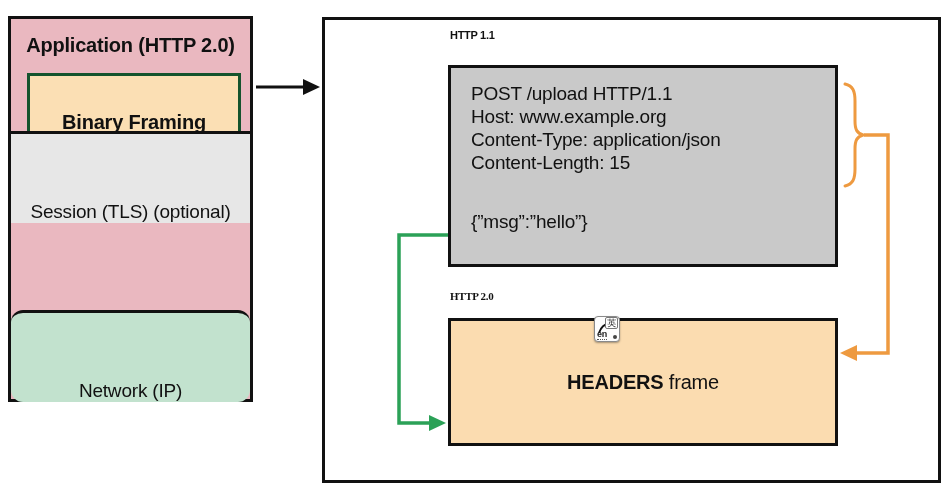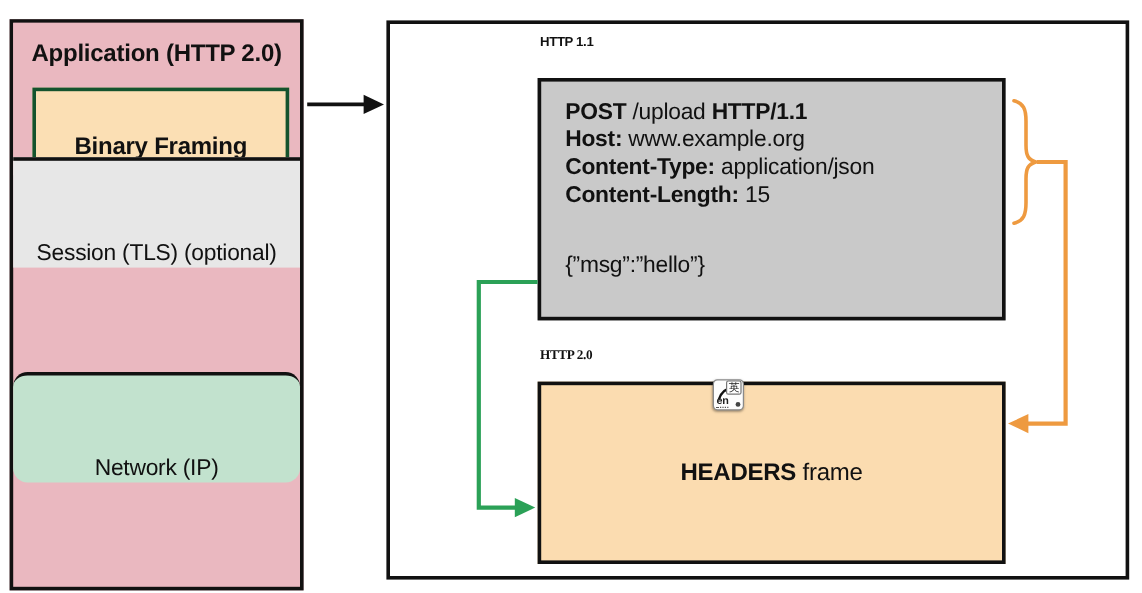"Application (HTTP 2.0)" .stack { height: 476px -> 386px }
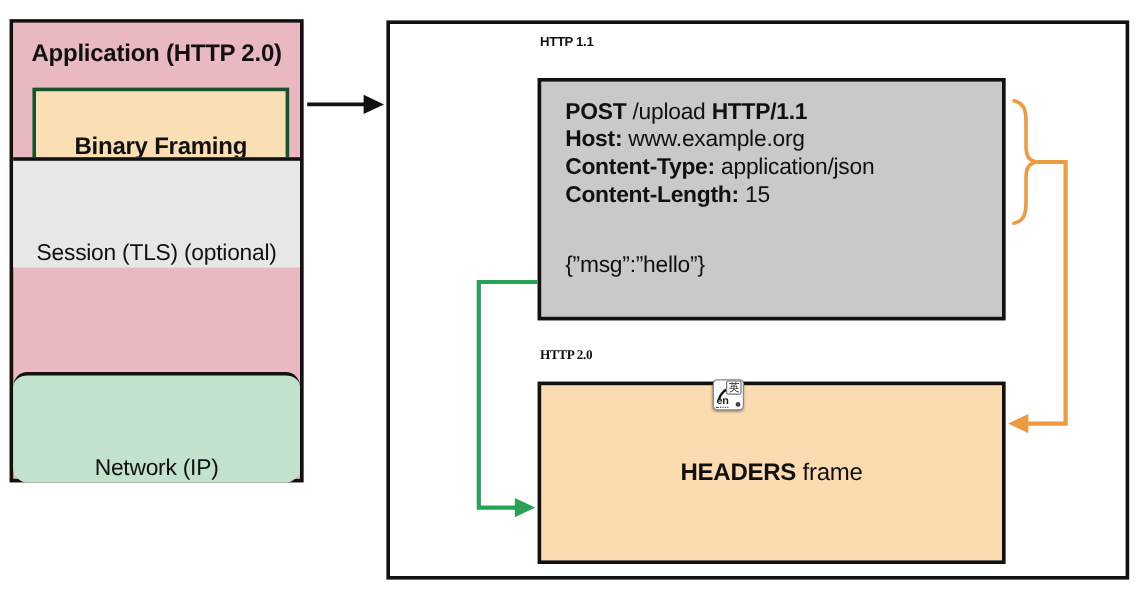"POST" .request-box b { font-weight: 700 -> 400 }
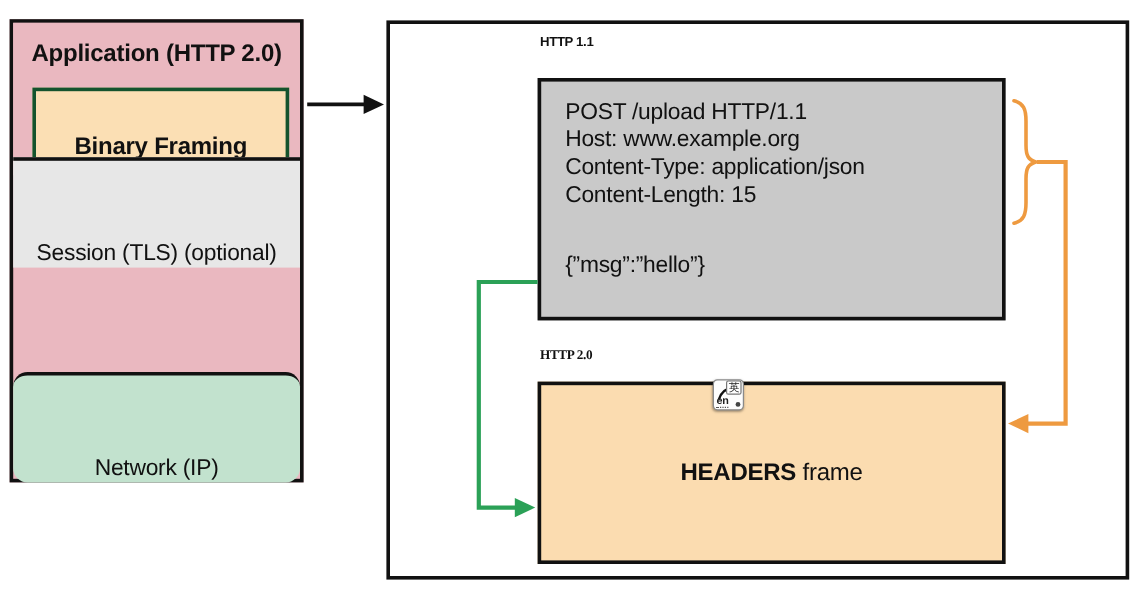"HEADERS frame" .frames-box { height: 152px -> 128px }
